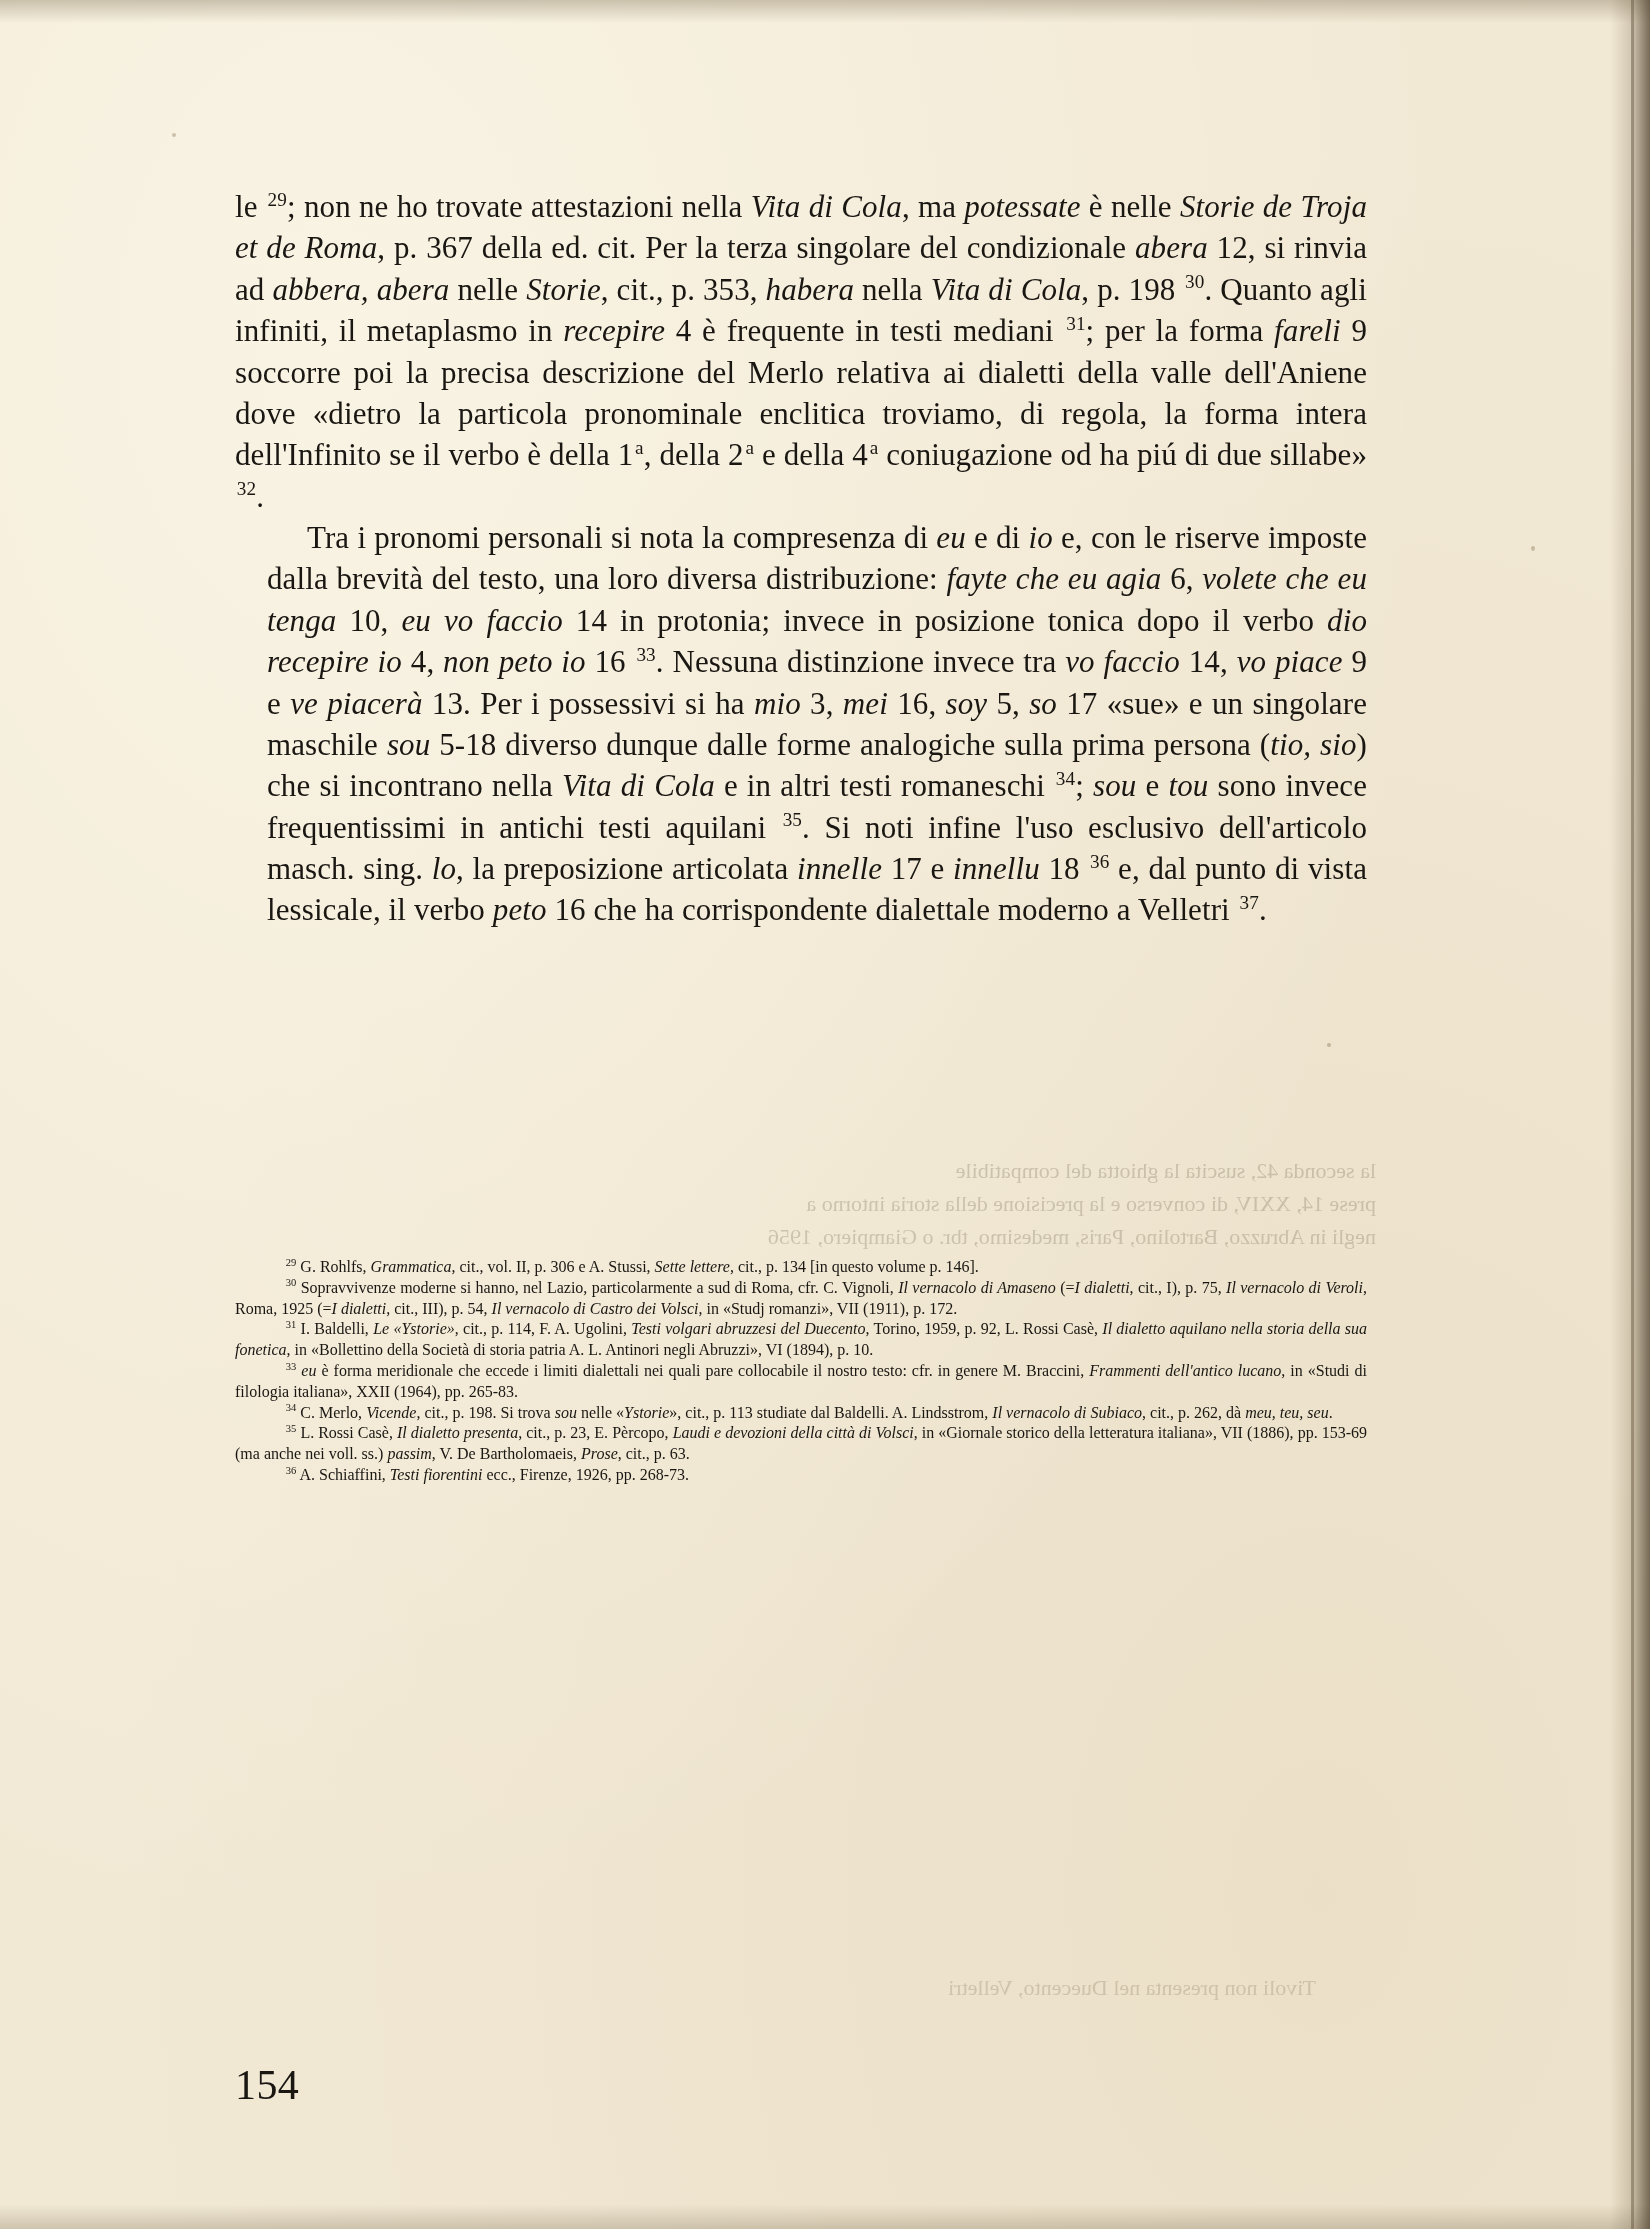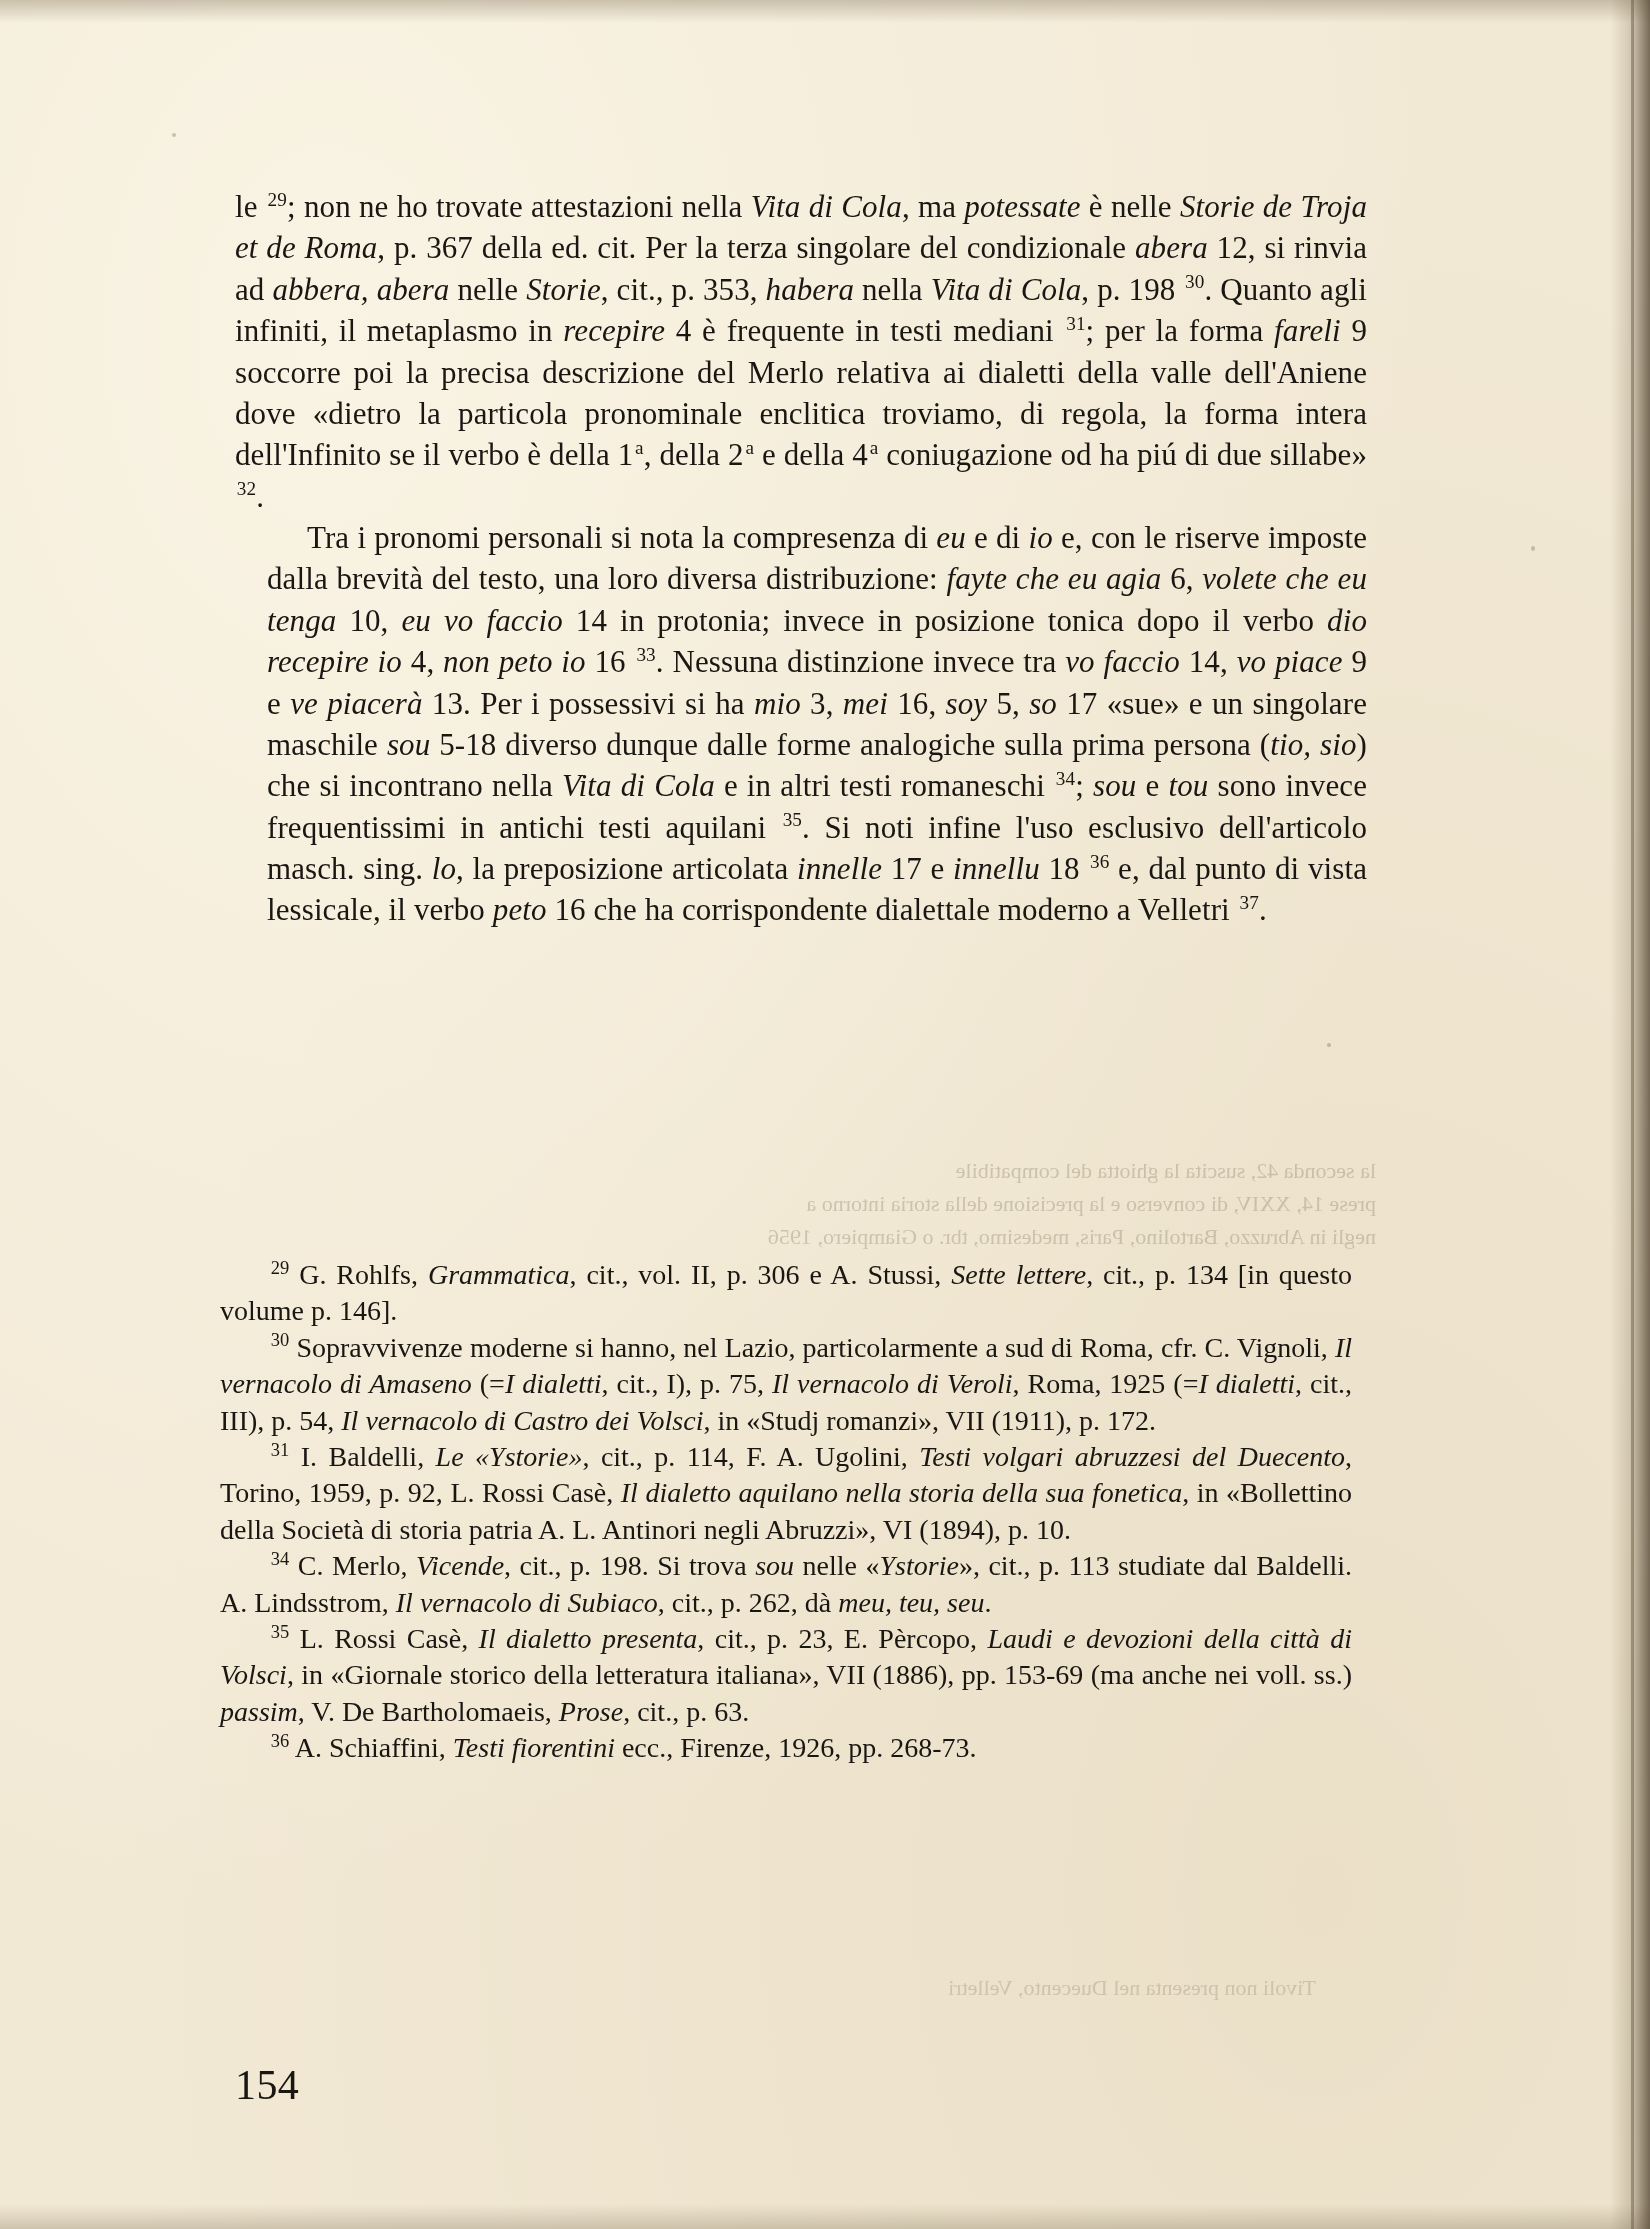"29 G. Rohlfs, Grammatica, cit.," .notes { font-size: 28px -> 16px; left: 220px -> 235px }
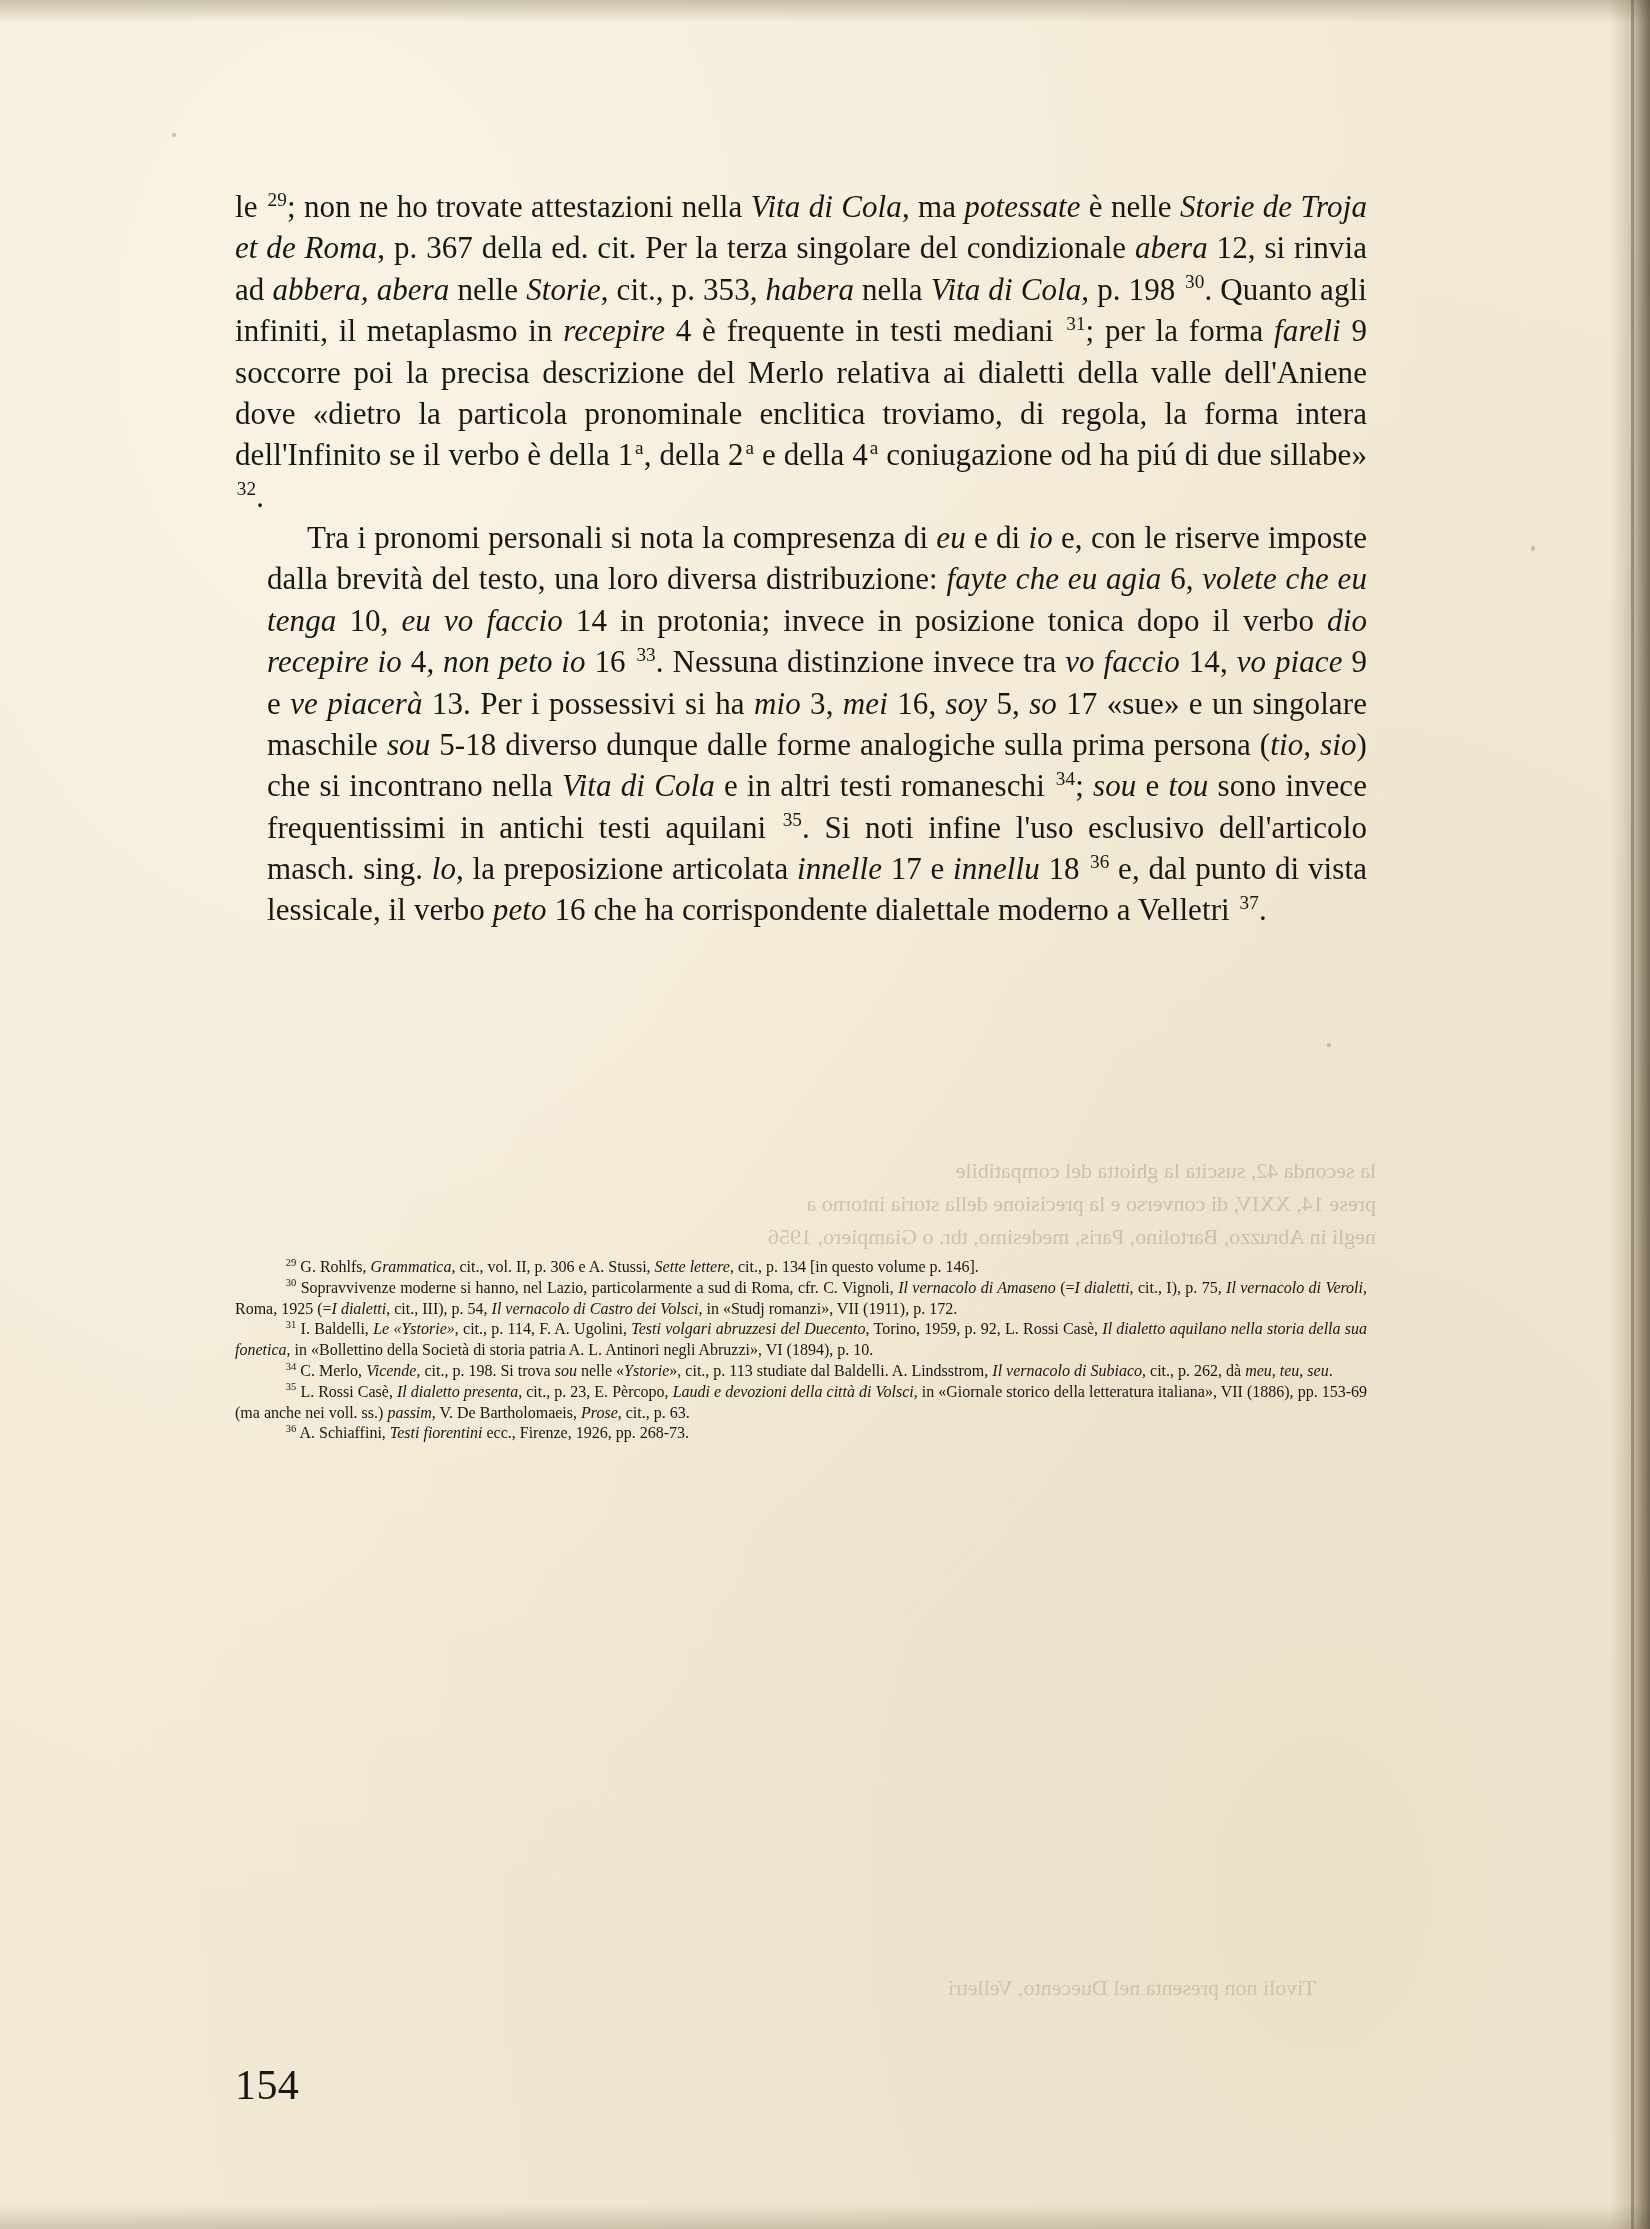"33 eu è forma meridionale" p { html: none -> <p><sup>33</sup> <i>eu</i> è forma meridionale che eccede i limiti dialettali nei quali pare collocabile il nostro testo: cfr. in genere M. Braccini, <i>Frammenti dell'antico lucano</i>, in «Studi di filologia italiana», XXII (1964), pp. 265-83.</p> }
